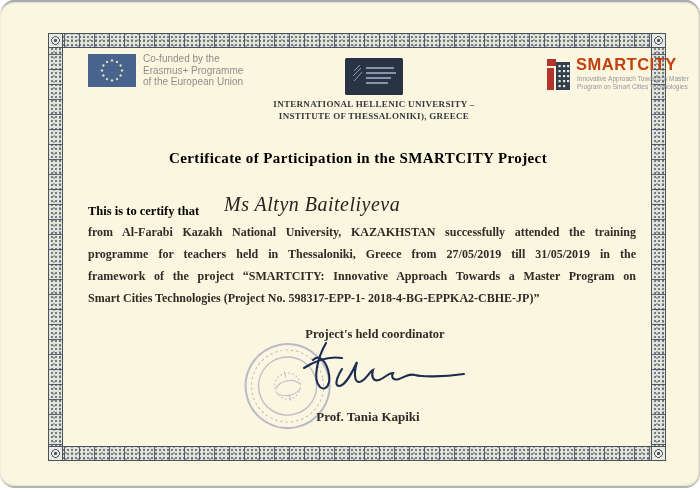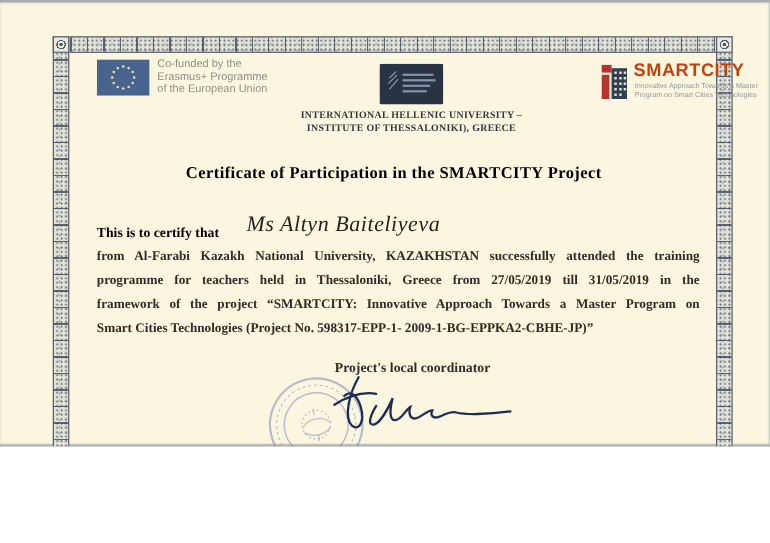"Co-funded by the" .page { border-radius: none -> 15px; height: 406px -> 488px }
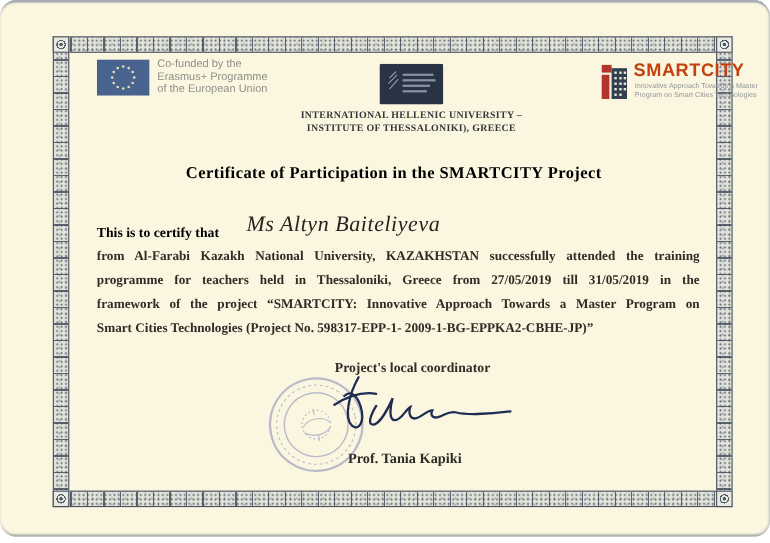"Smart Cities Technologies (Project No." div.bodyline { text: 2009-1-BG-EPPKA2-CBHE-JP -> 2018-4-BG-EPPKA2-CBHE-JP }
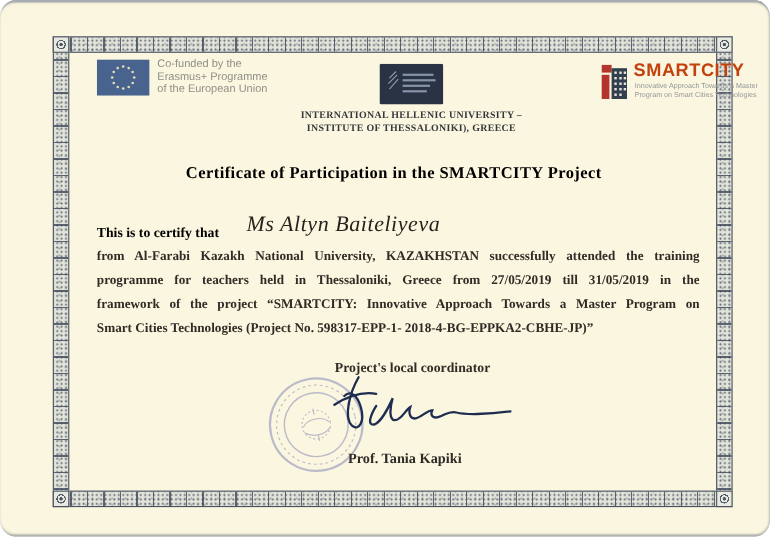"Project's local coordinator" div.role { text: local -> held }
